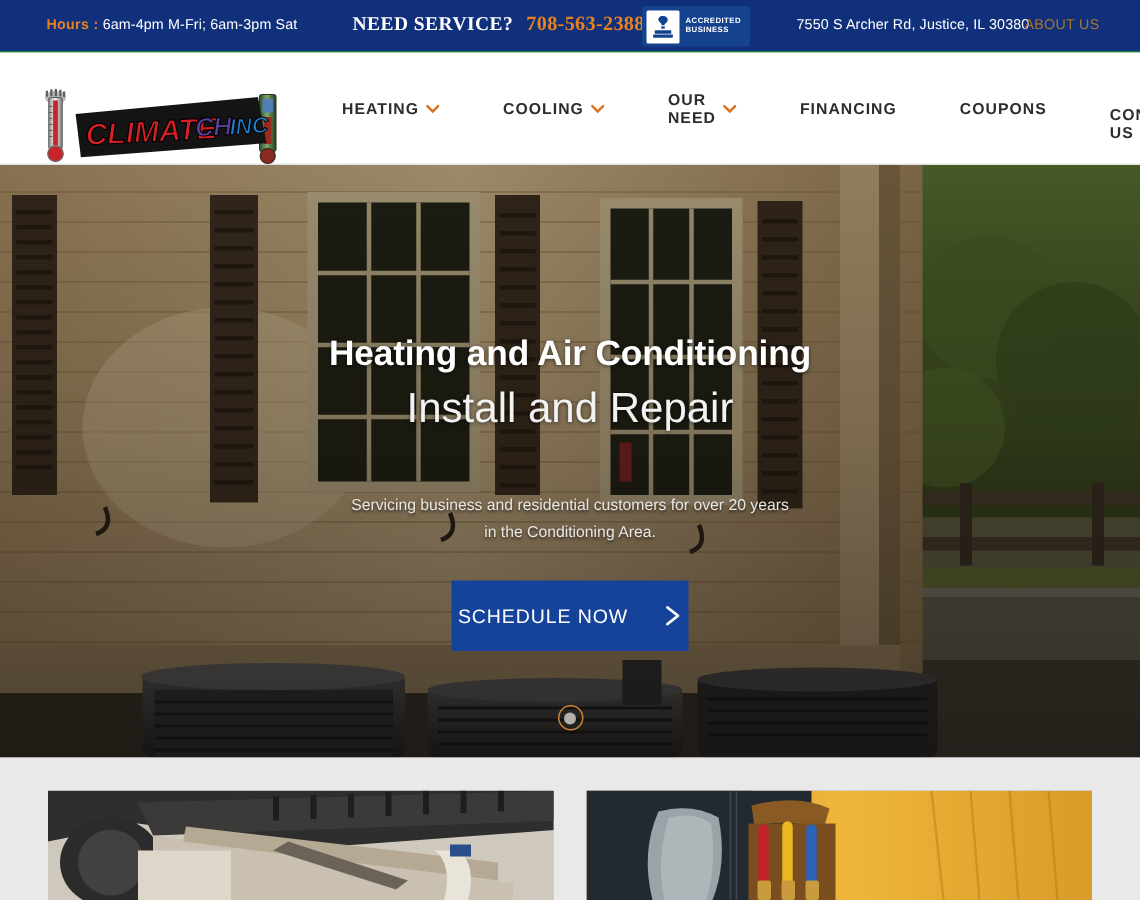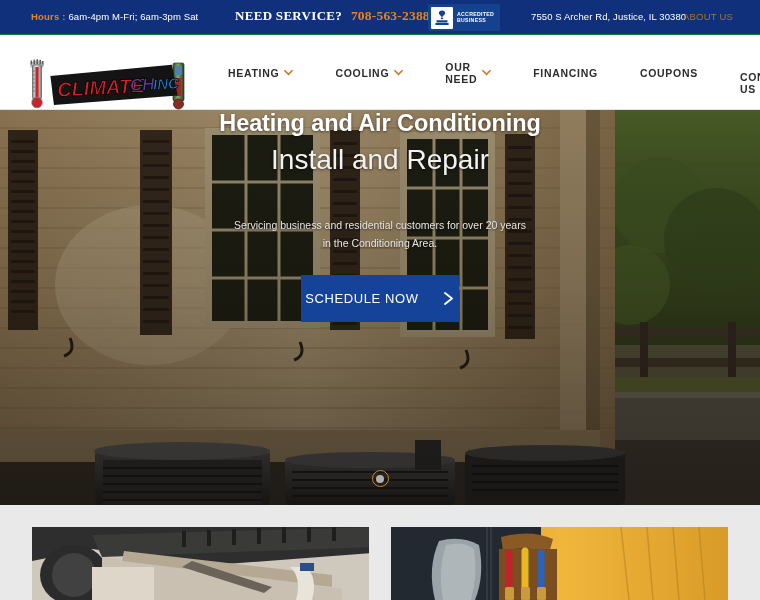"Heating and Air Conditioning" .hero-inner { padding-top: none -> 112px }
